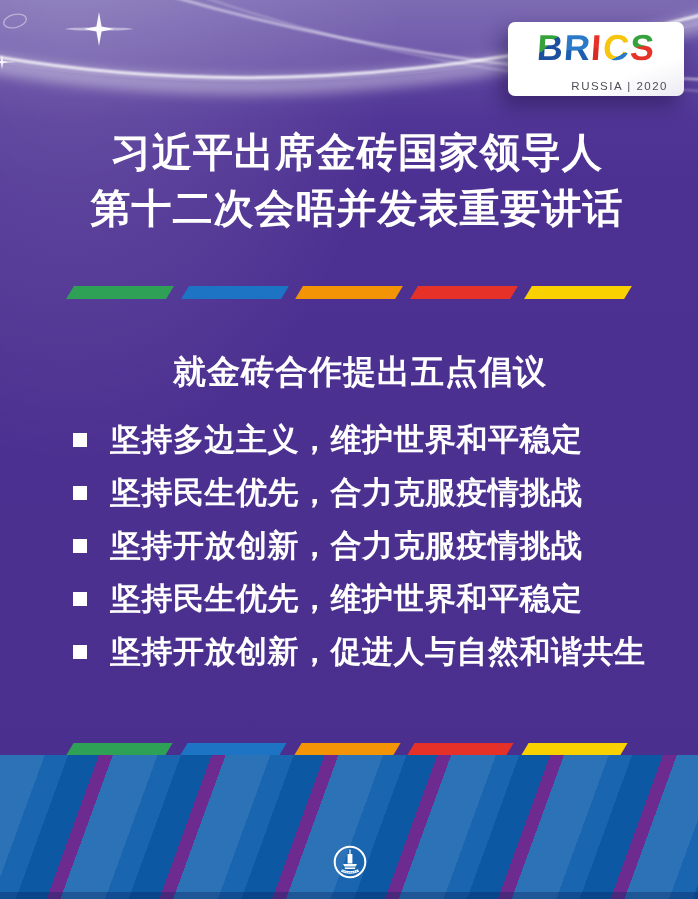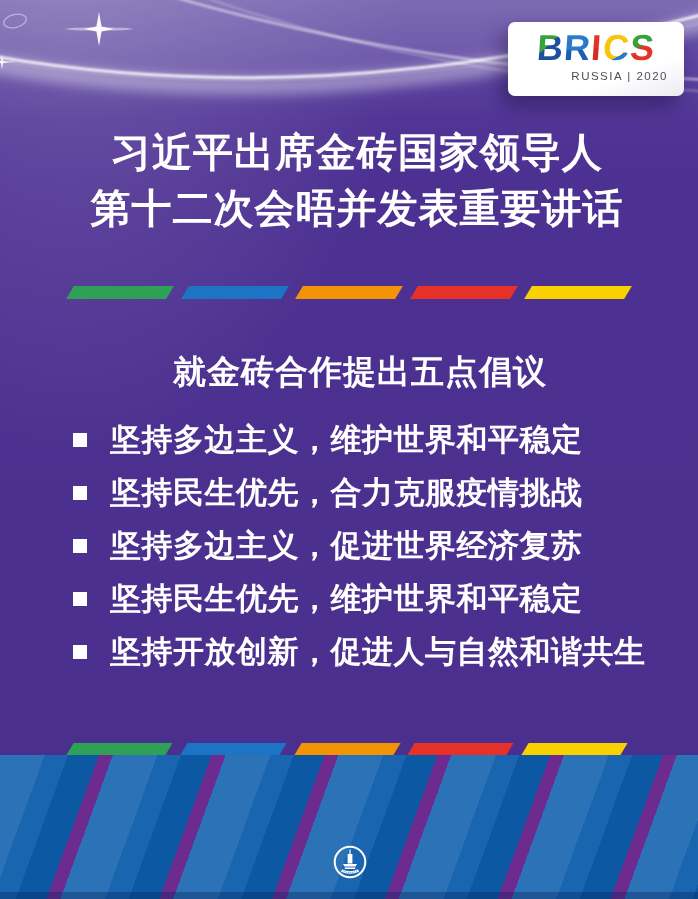"RUSSIA | 2020" .brics-edition { margin-top: 3px -> 13px }
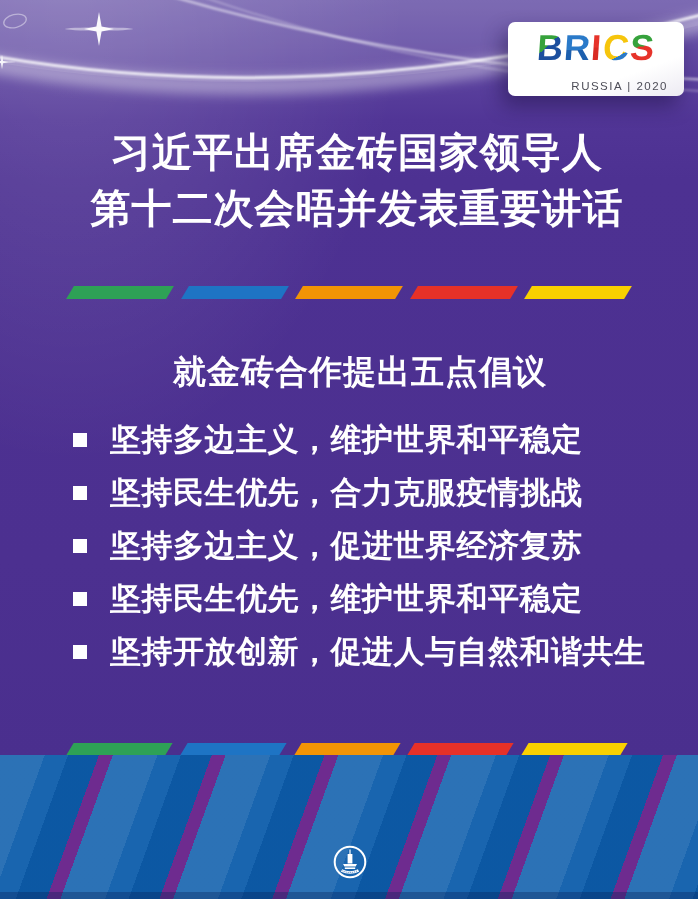"坚持多边主义，促进世界经济复苏" span.item-text { text: 多边主义，促进世界经济复苏 -> 开放创新，合力克服疫情挑战 }
